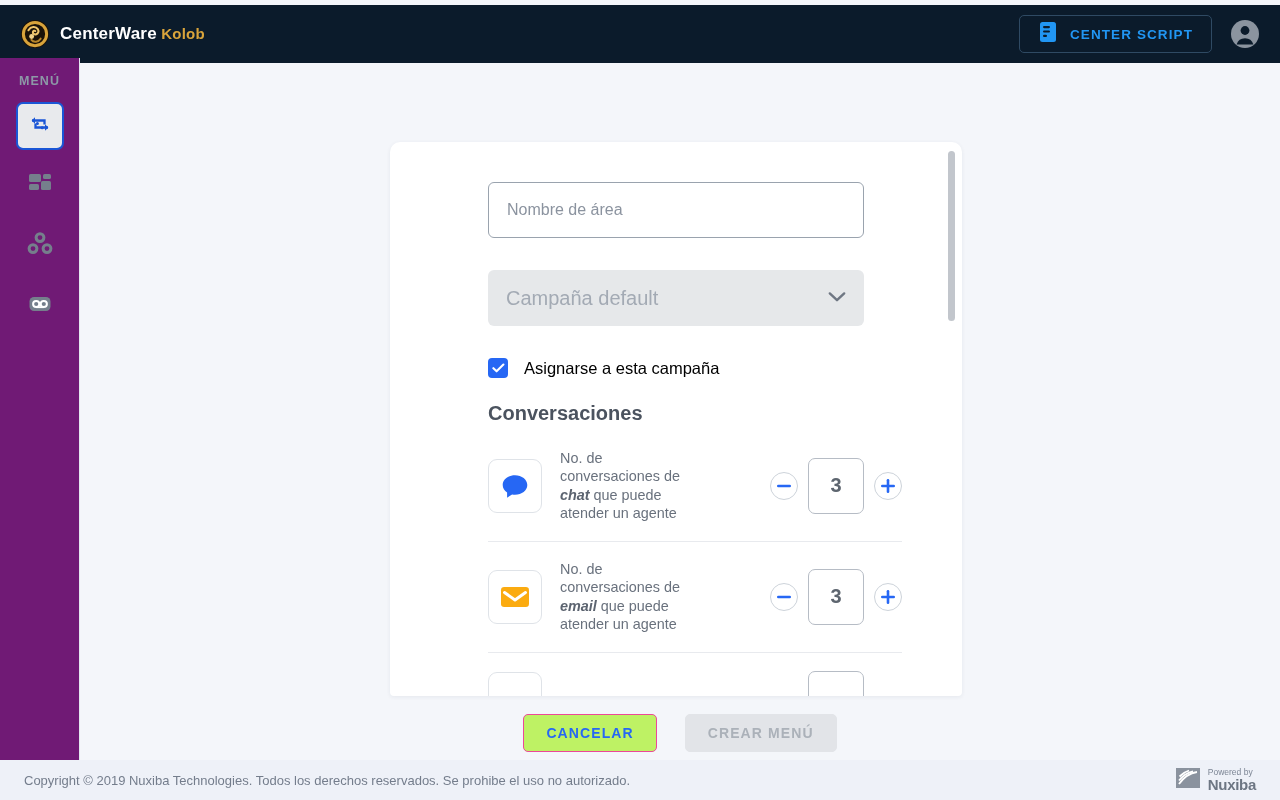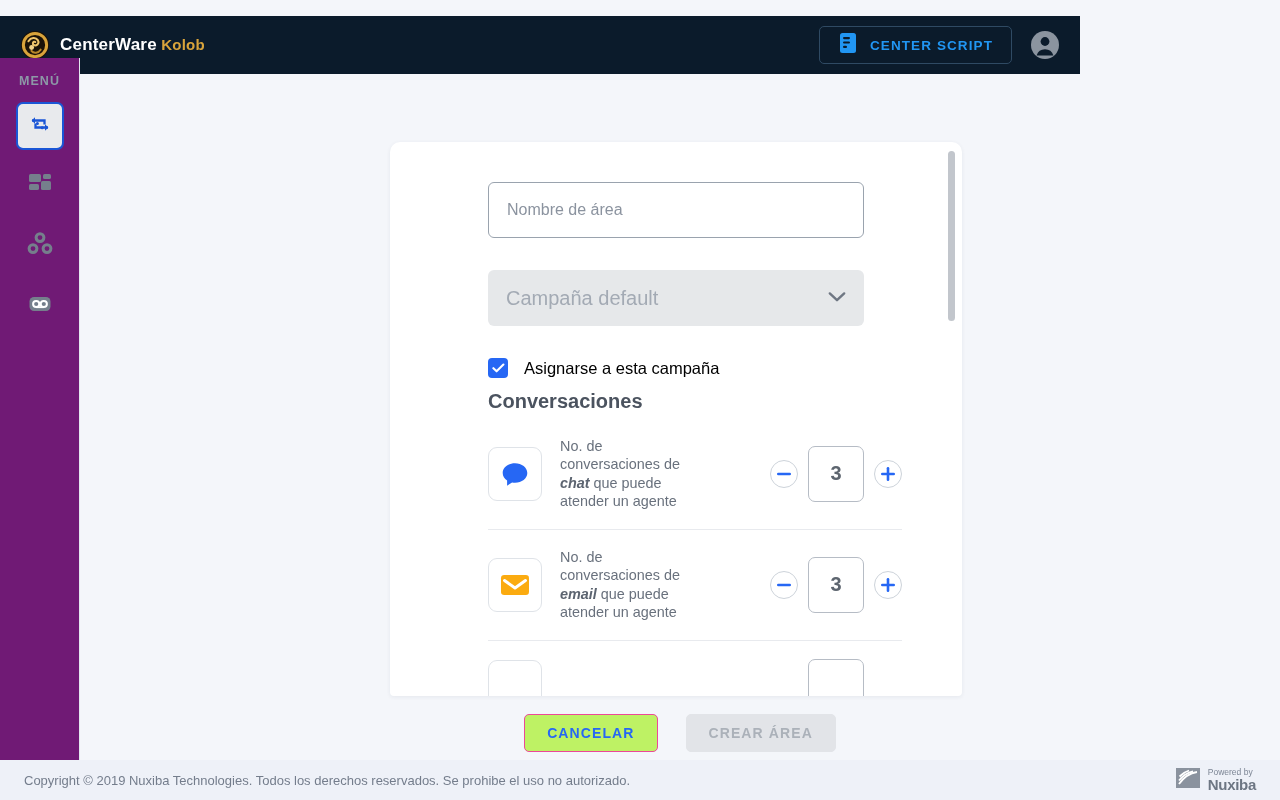"CenterWare Kolob" .topbar { top: 16px -> 5px; width: 1080px -> 1280px }
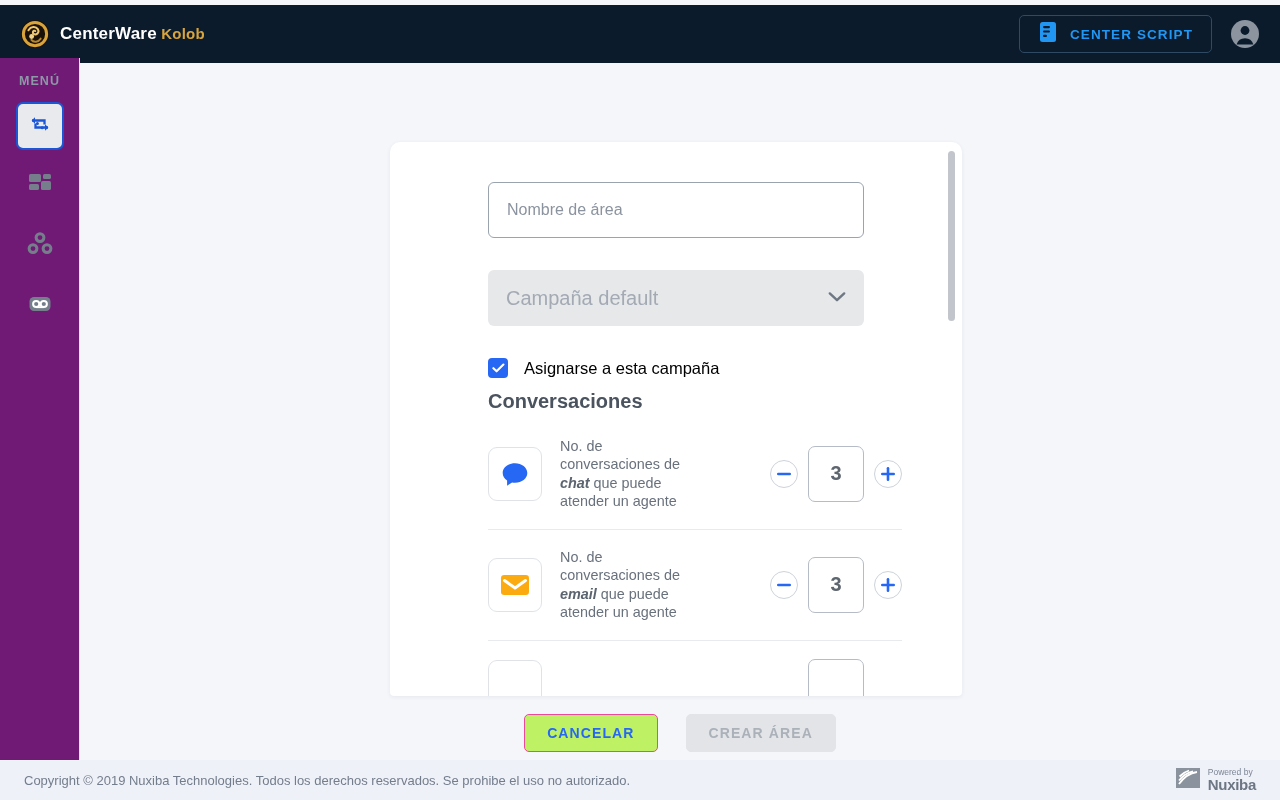"Conversaciones" .section-title { margin-top: 12px -> 24px }
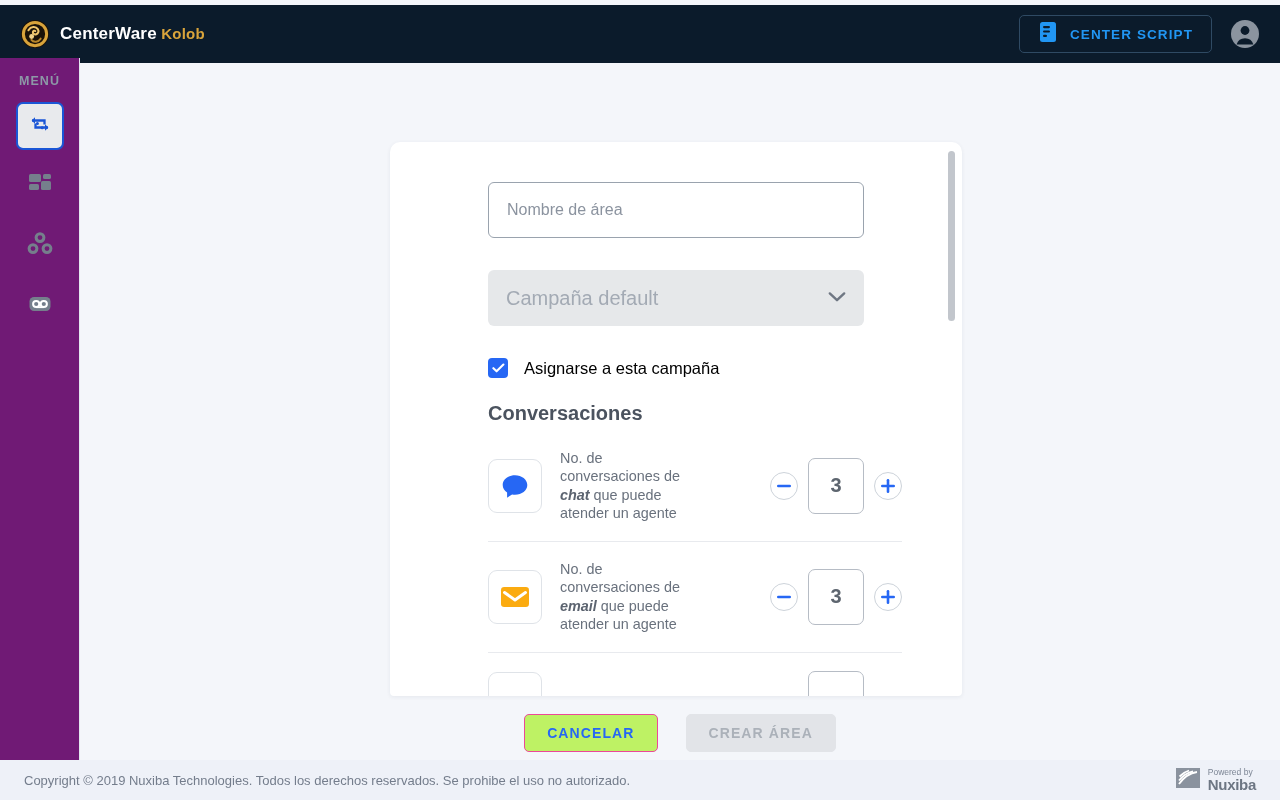"CREAR ÁREA" button.btn { text: ÁREA -> MENÚ }
